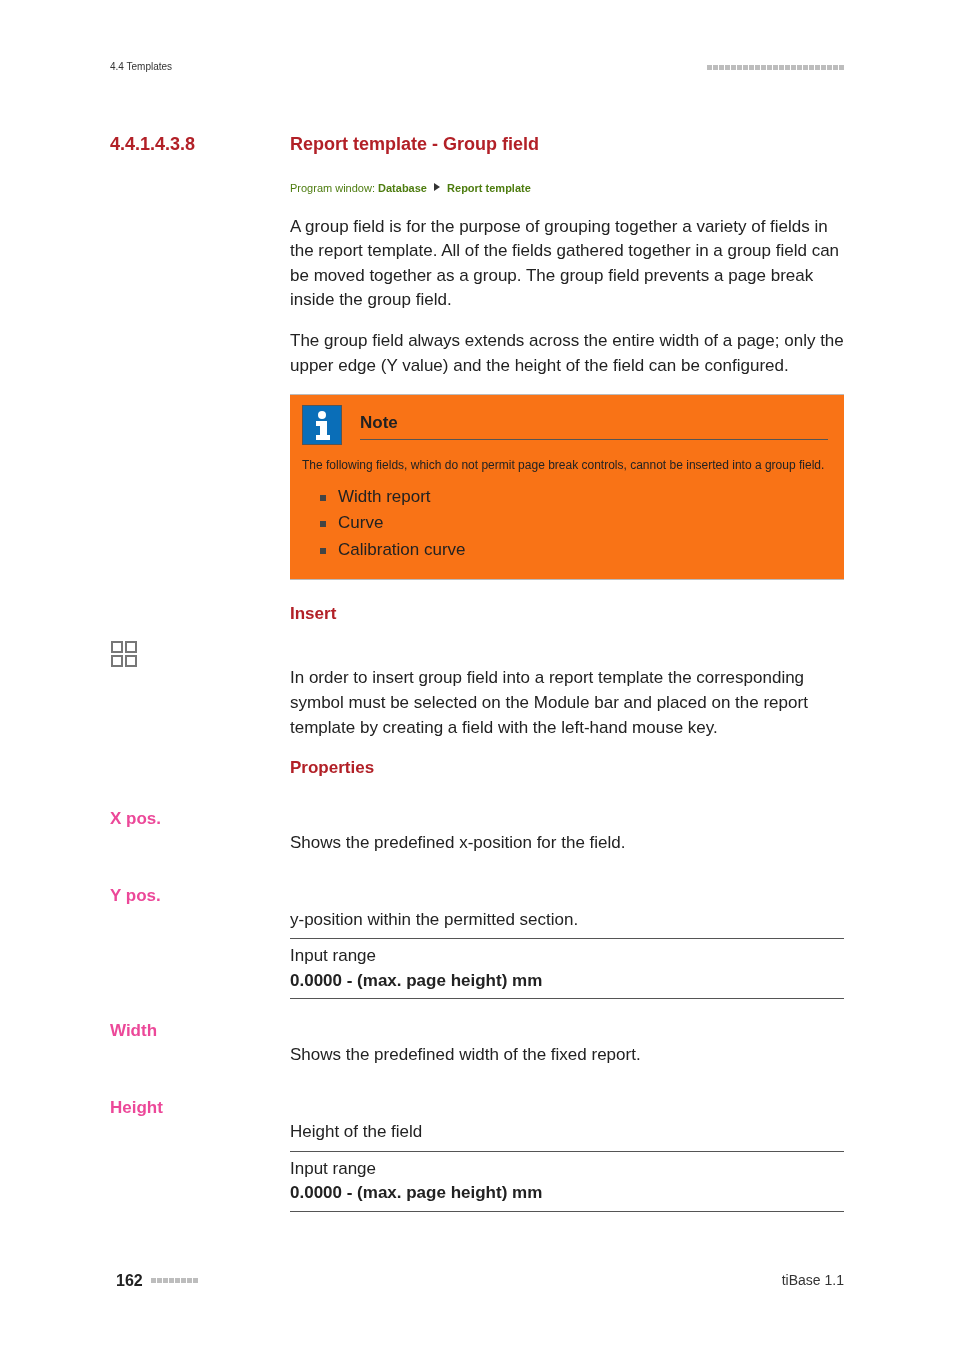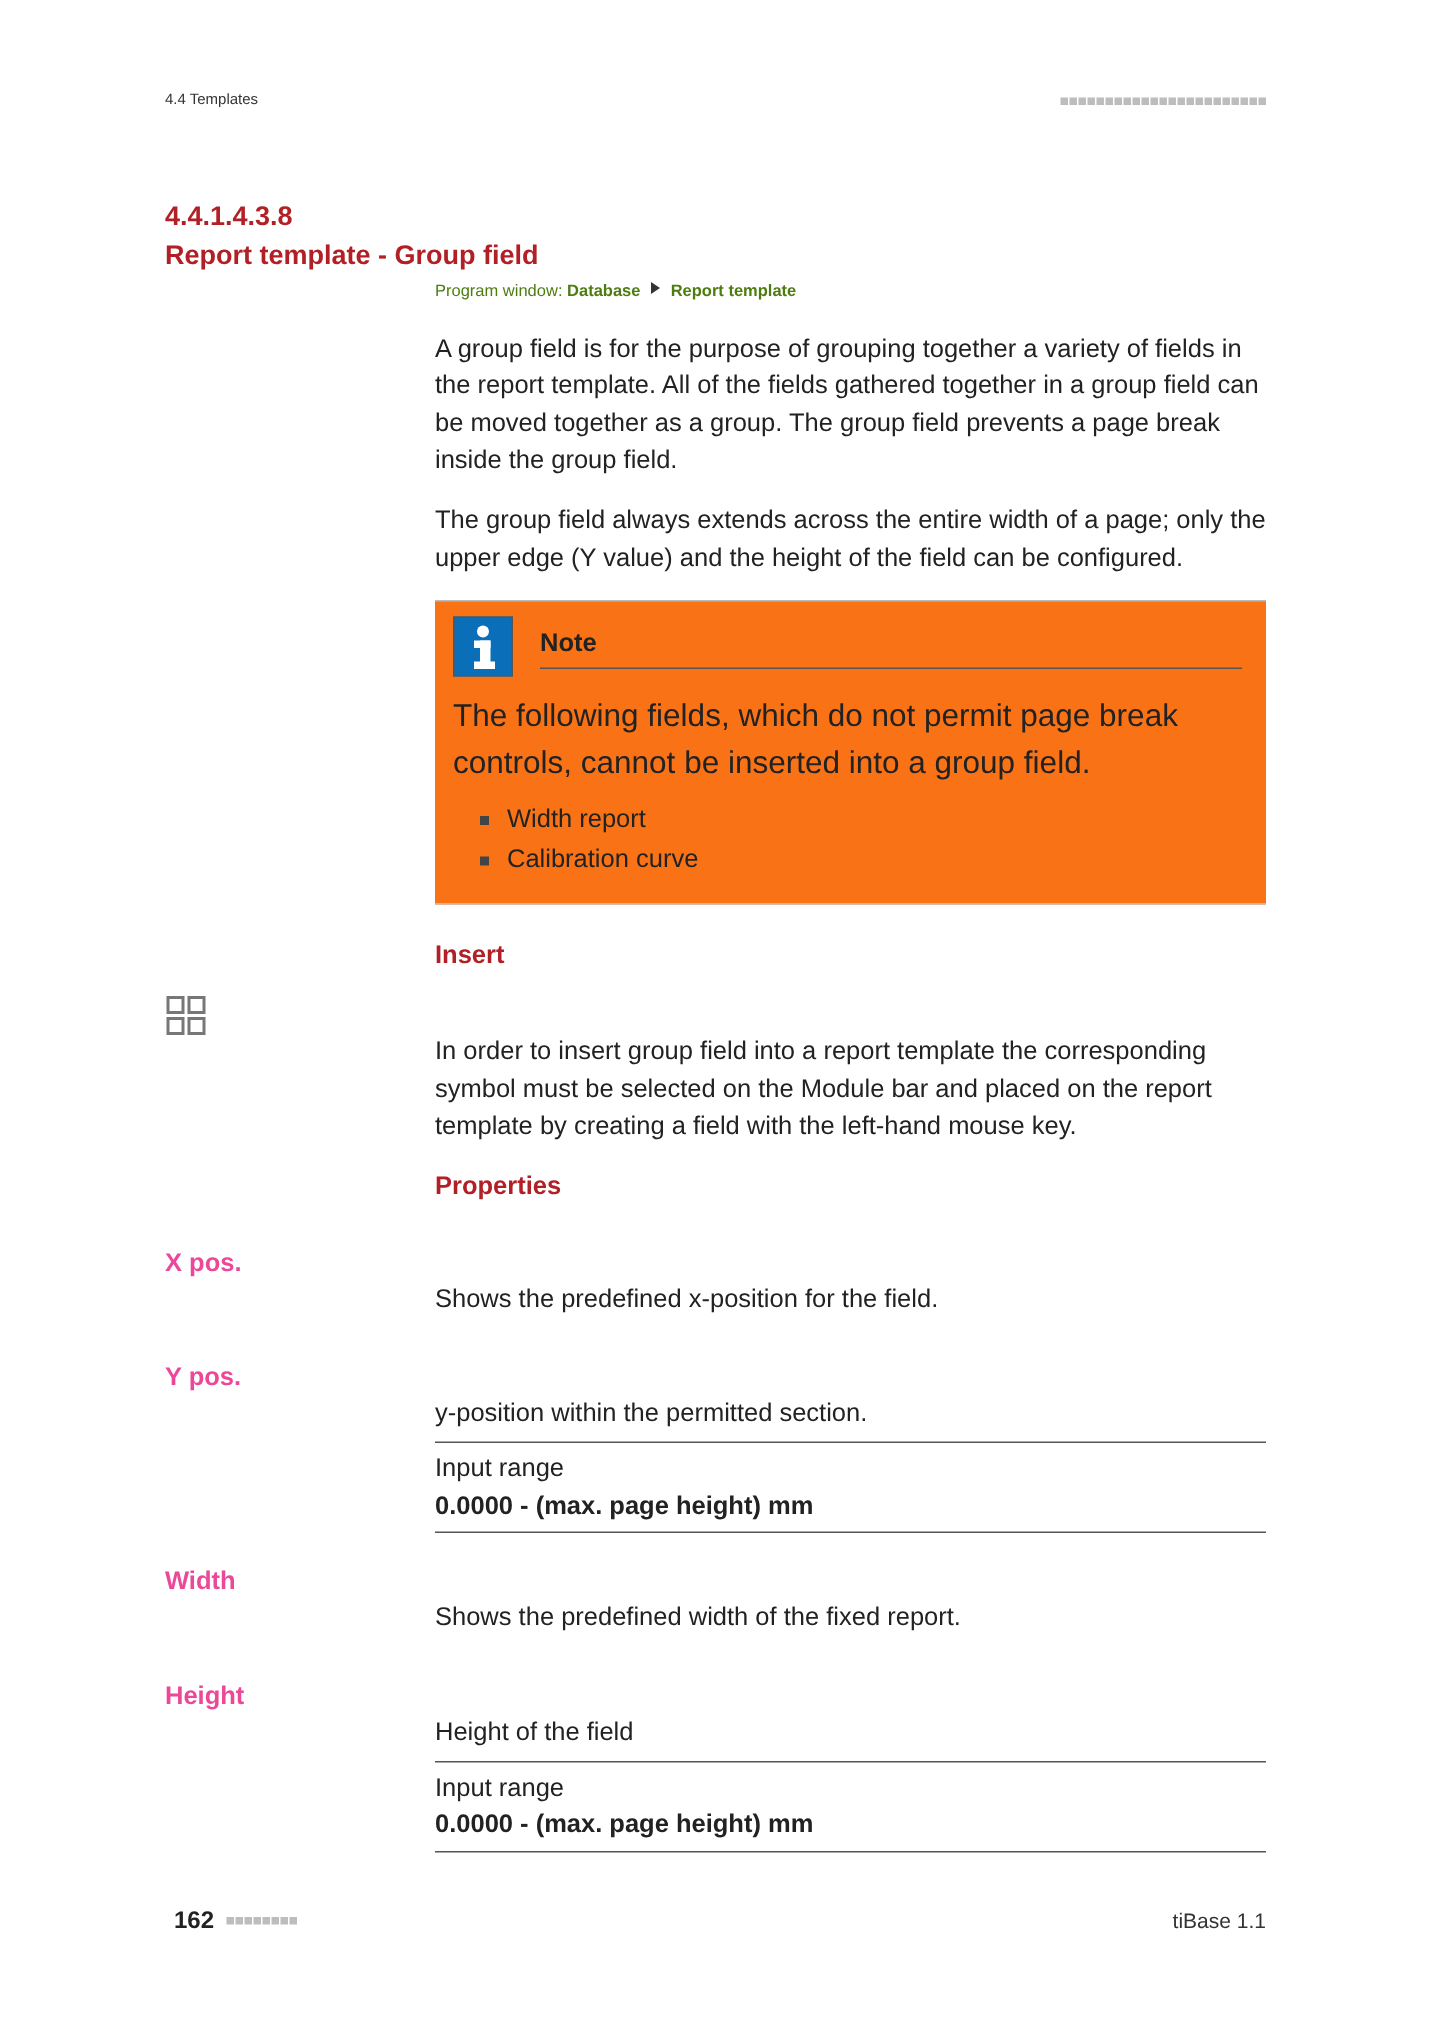"4.4.1.4.3.8" .section-row { flex-direction: column -> none; margin-bottom: 4px -> 24px }
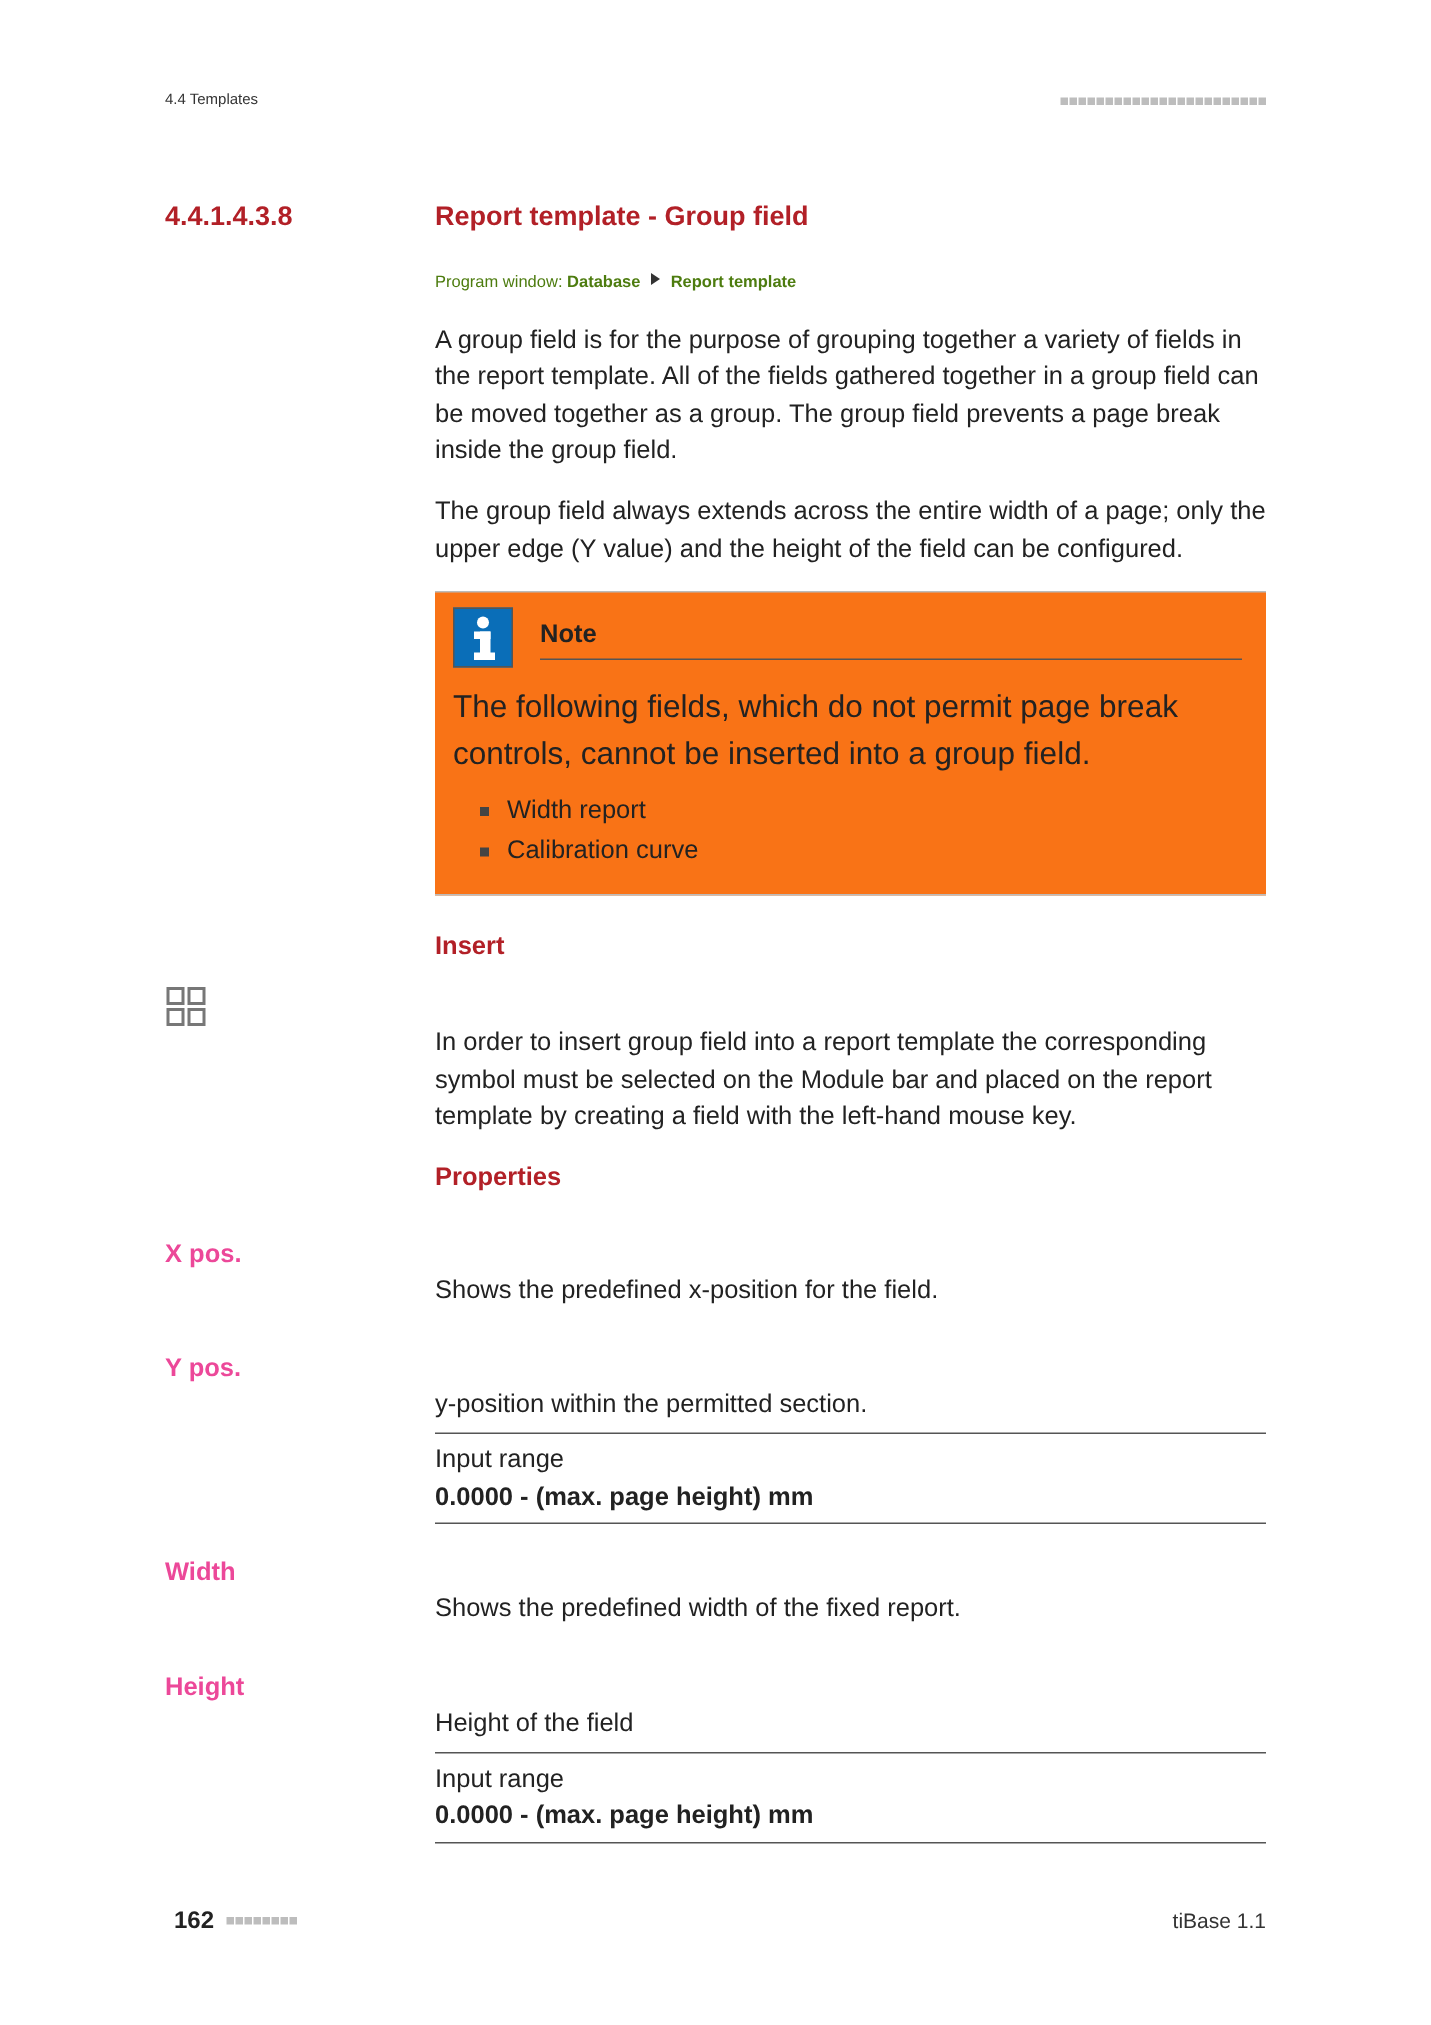"The following fields, which do" .note-text { font-size: 21px -> 12px }
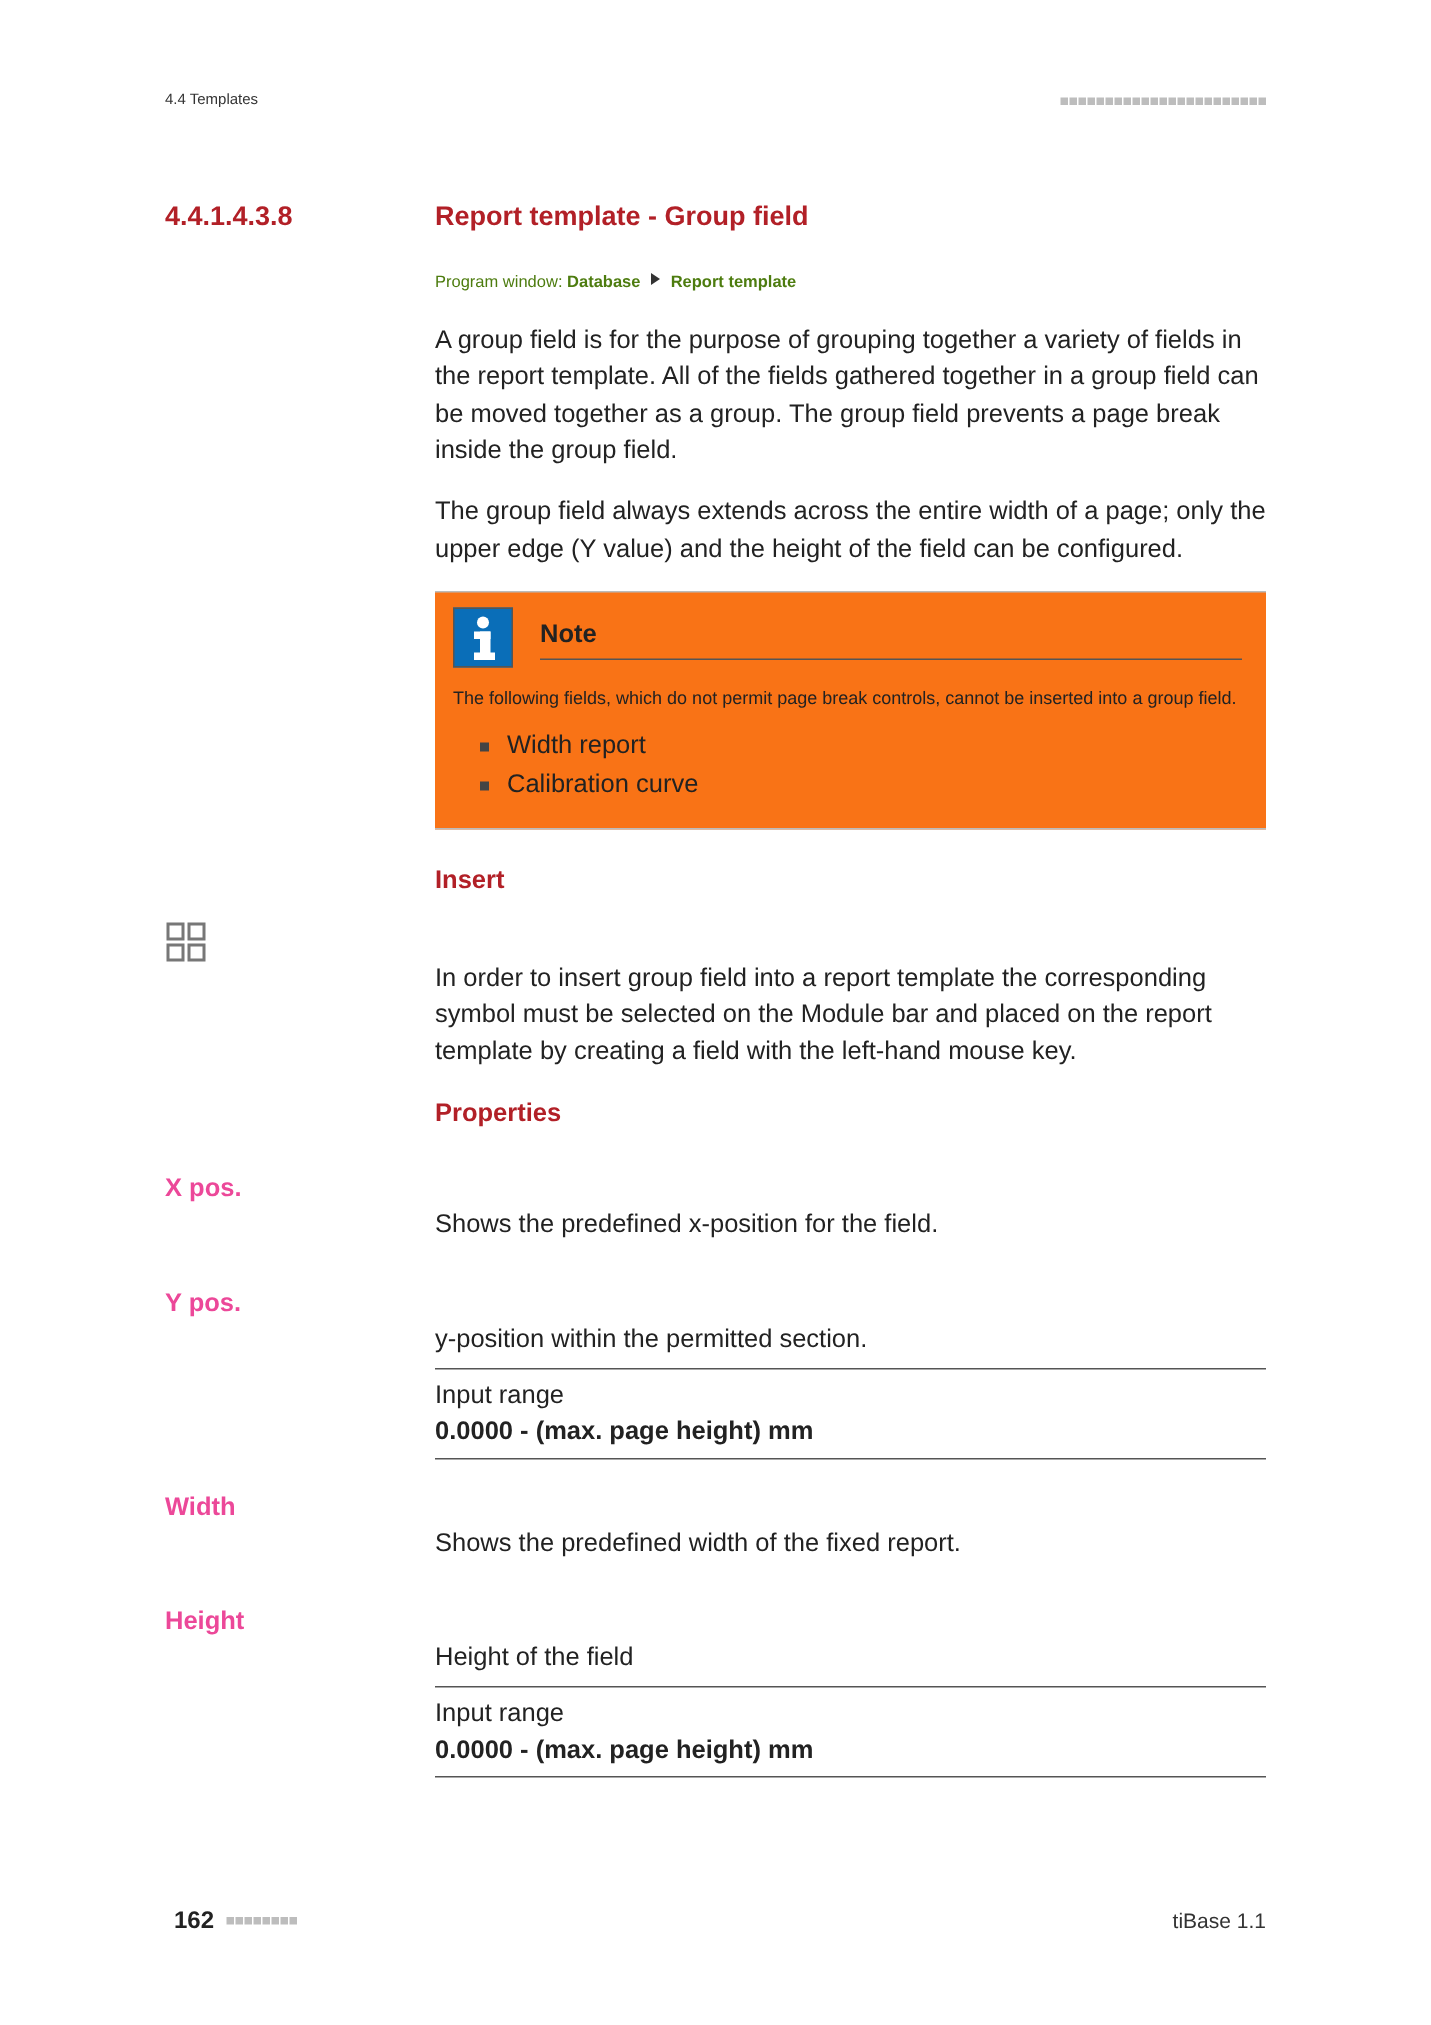"Curve" li { html: none -> <li>Curve</li> }
